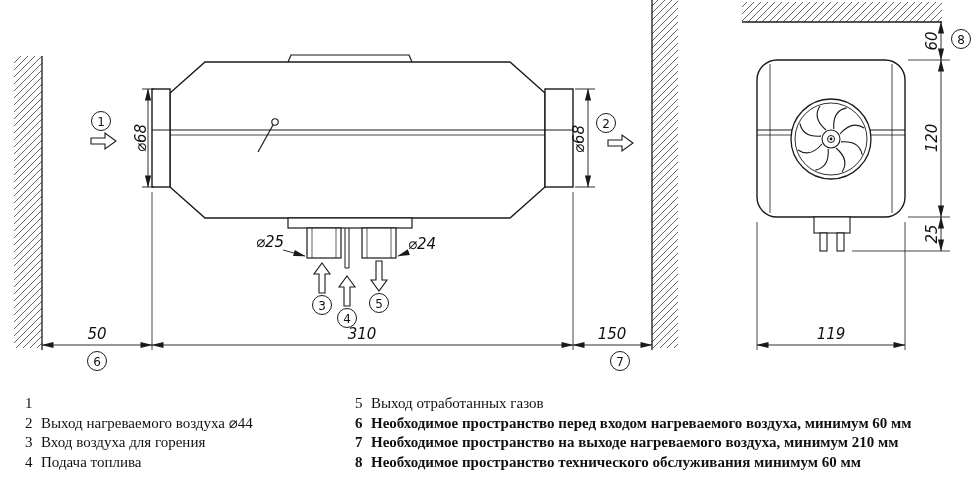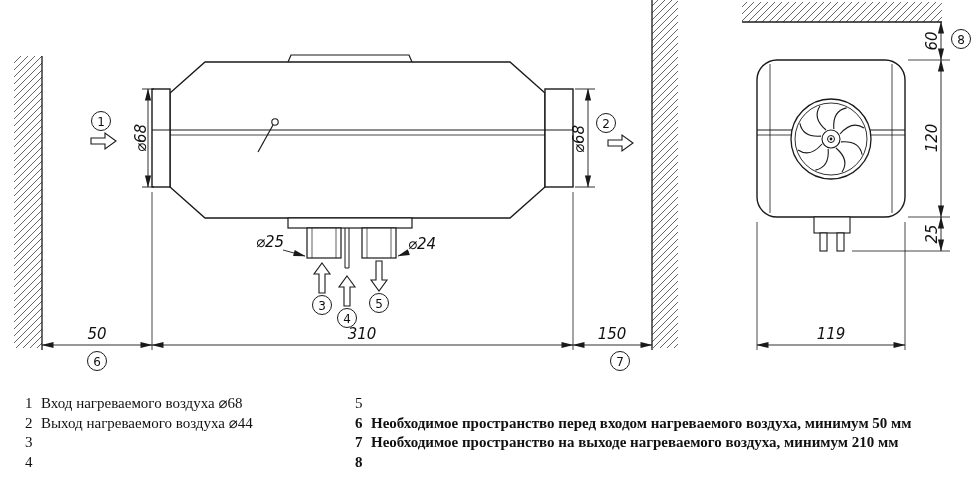"Вход нагреваемого воздуха ⌀68" span.txt { html: <span>Вход нагреваемого воздуха ⌀68</span> -> none }
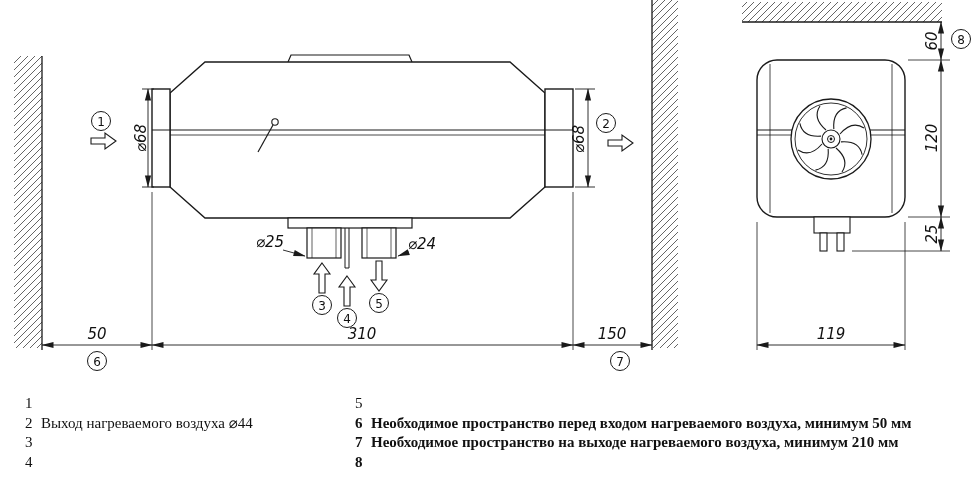"Выход отработанных газов" span.txt { html: none -> <span>Выход отработанных газов</span> }
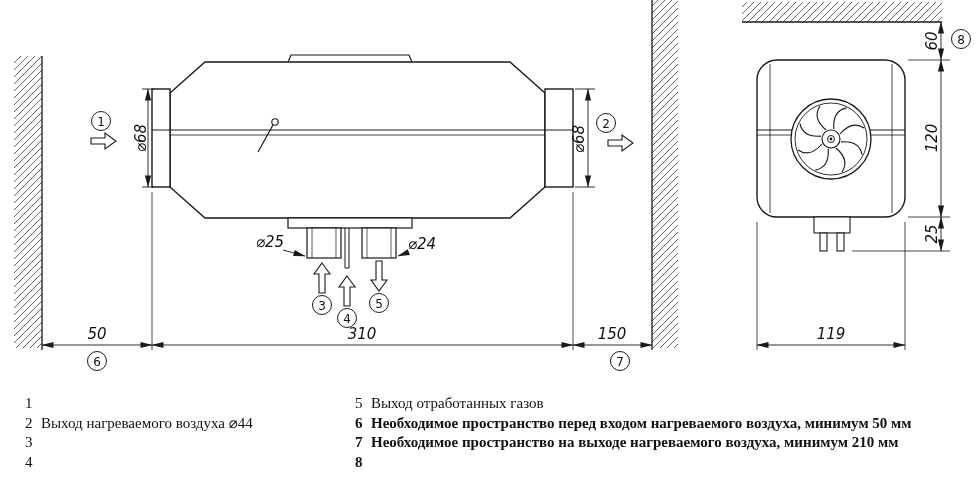"Необходимое пространство перед входом" span.txt { text: 50 -> 60 }
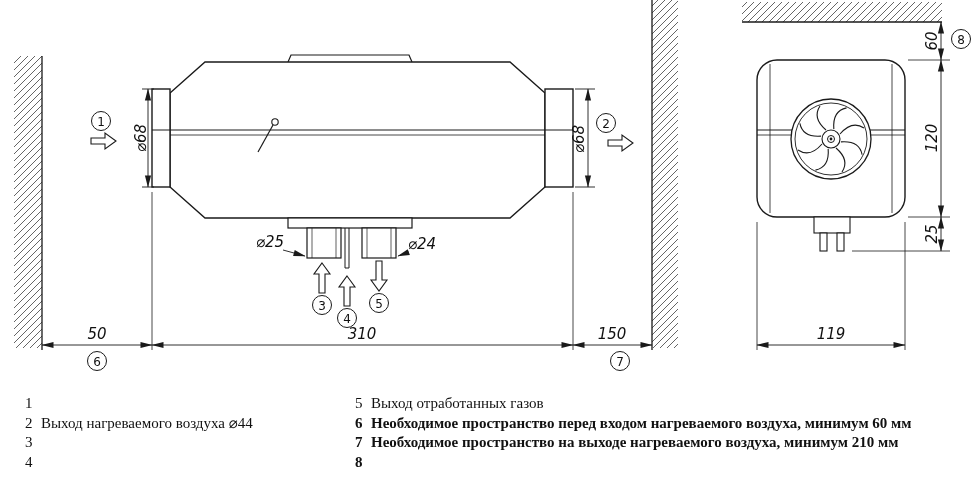"Вход воздуха для горения" span.txt { html: none -> <span>Вход воздуха для горения</span> }
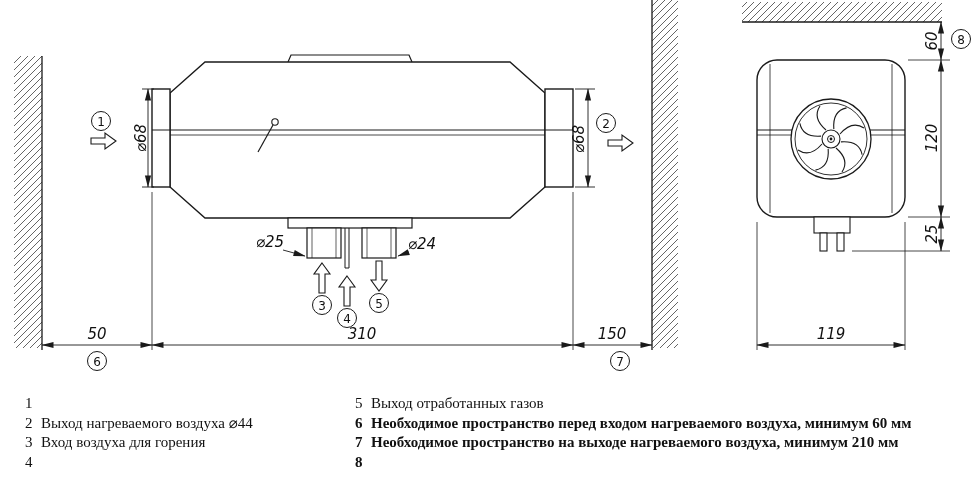"Подача топлива" span.txt { html: none -> <span>Подача топлива</span> }
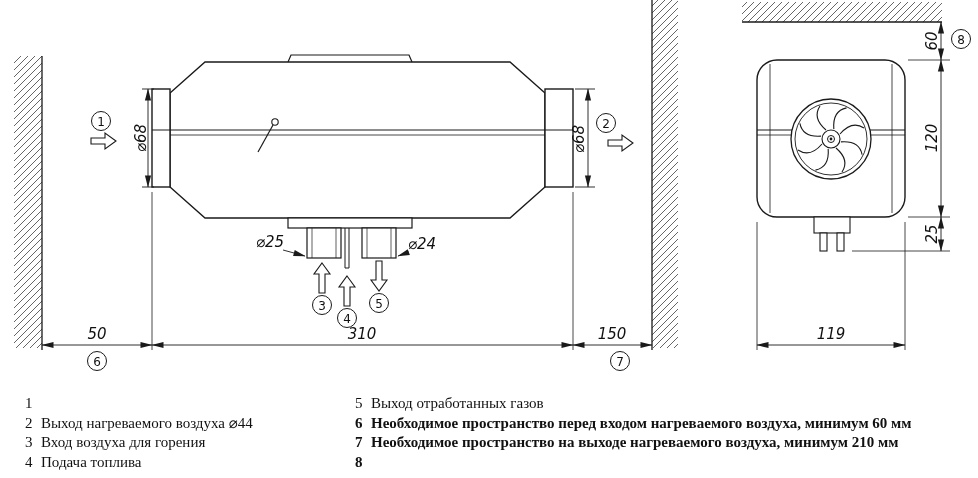"Необходимое пространство технического" span.txt { html: none -> <span>Необходимое пространство технического обслуживания минимум 60 мм</span> }
